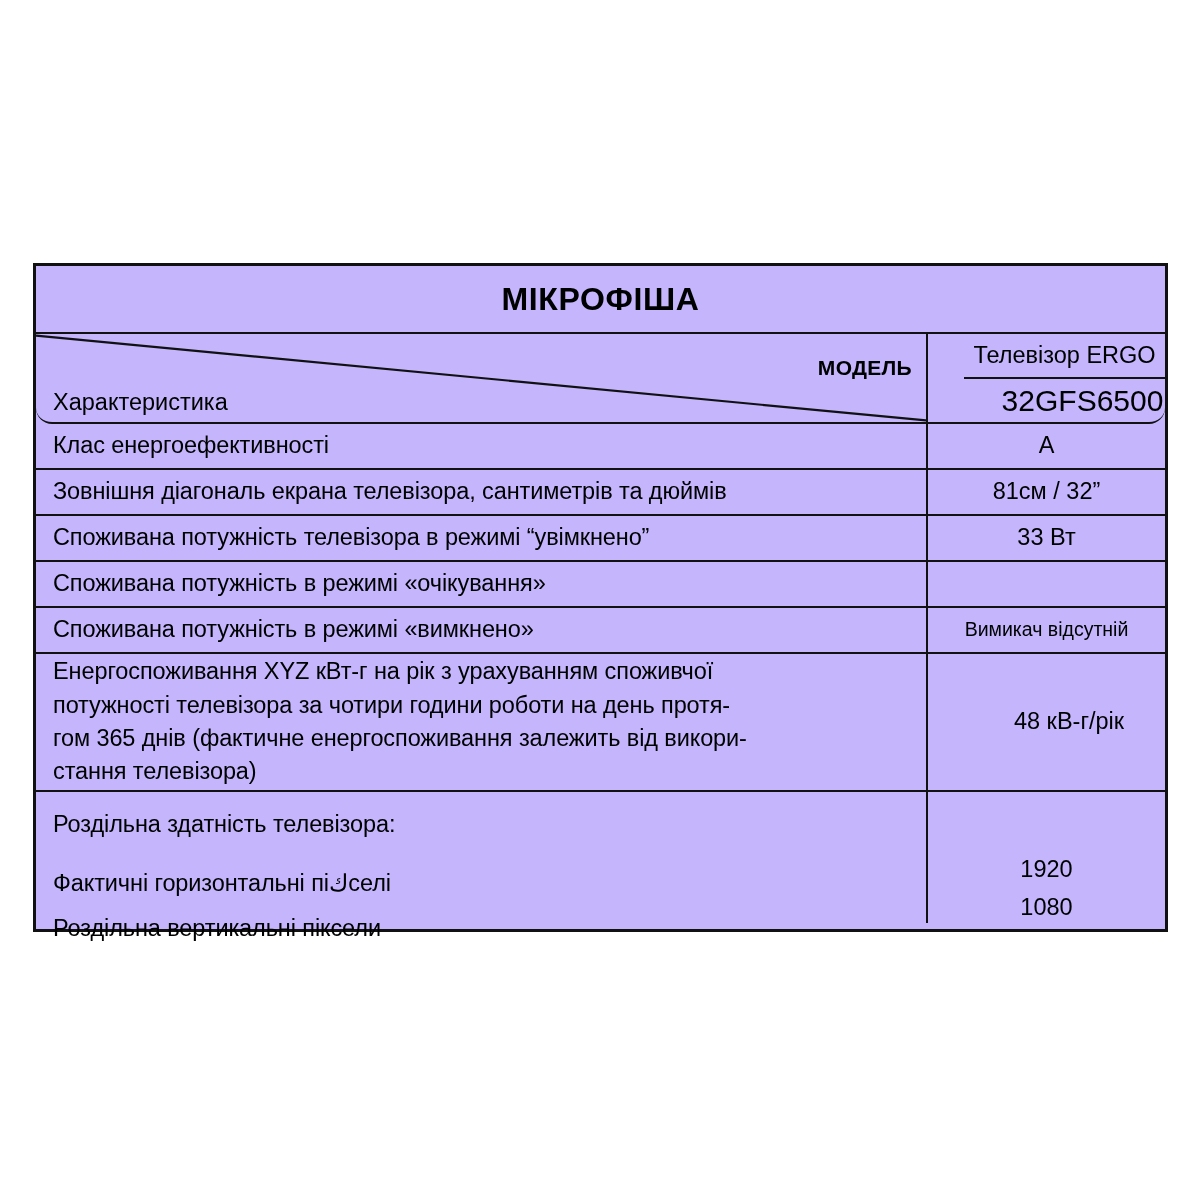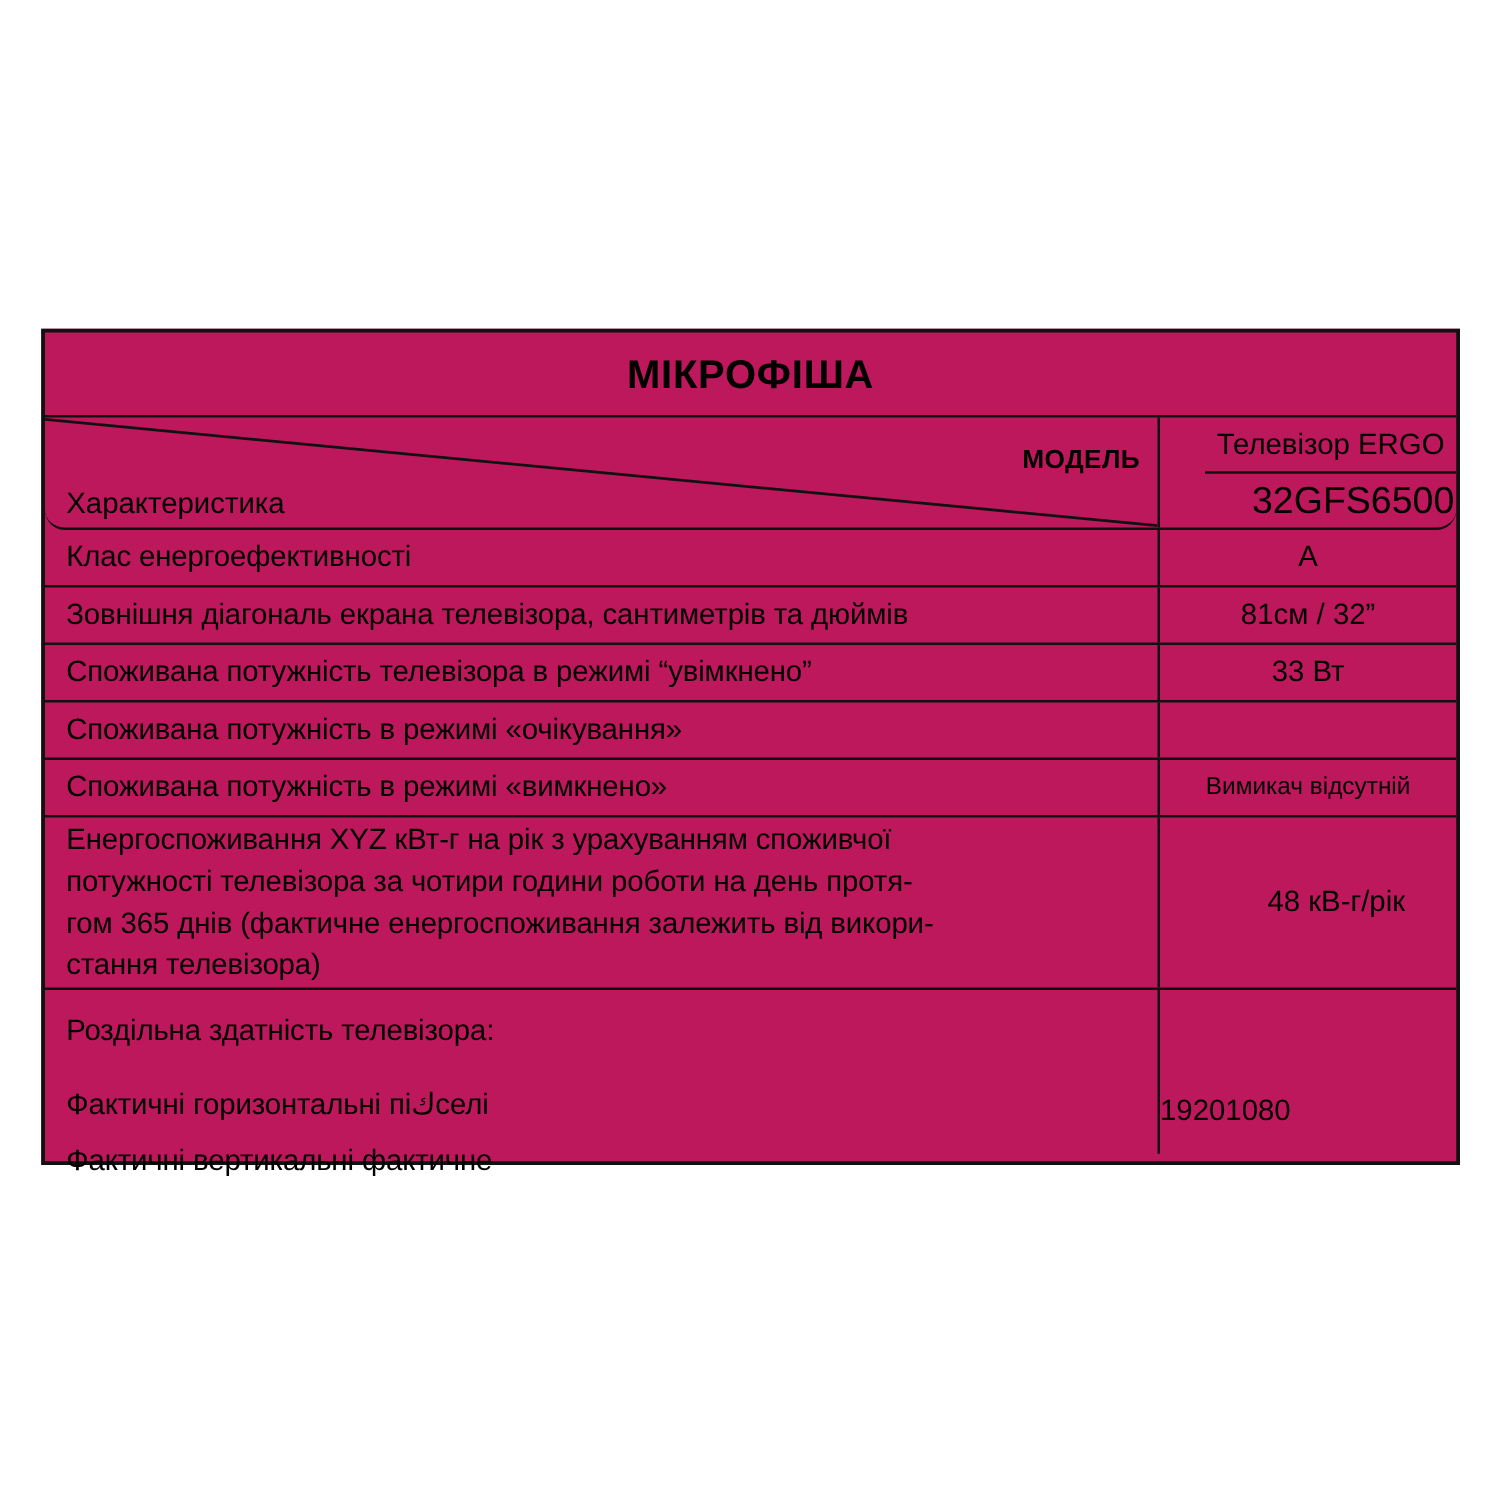"МІКРОФІША" #fiche-table { background: #be185d -> #c4b5fd }
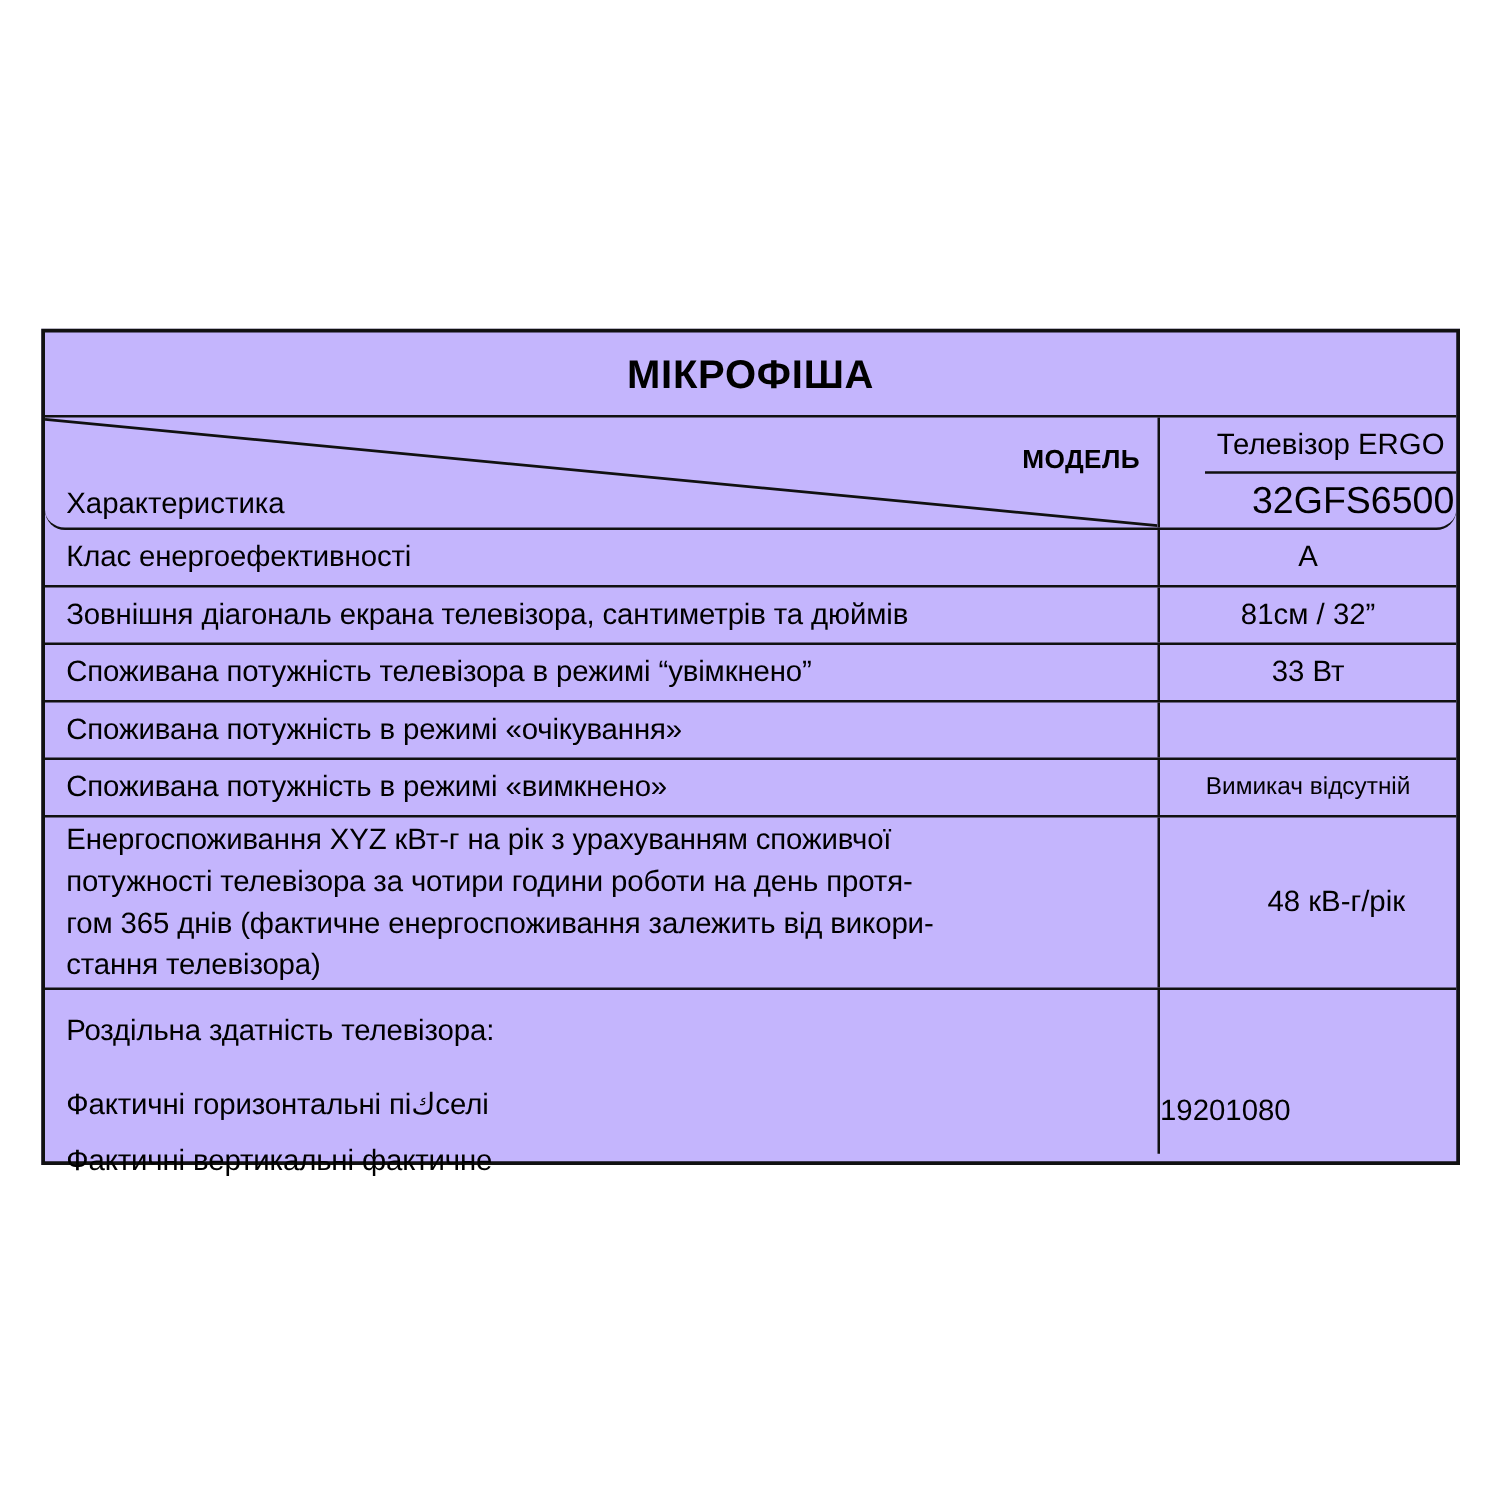"1920" .r-res .cell-value { flex-direction: row -> column; justify-content: flex-start -> space-between }
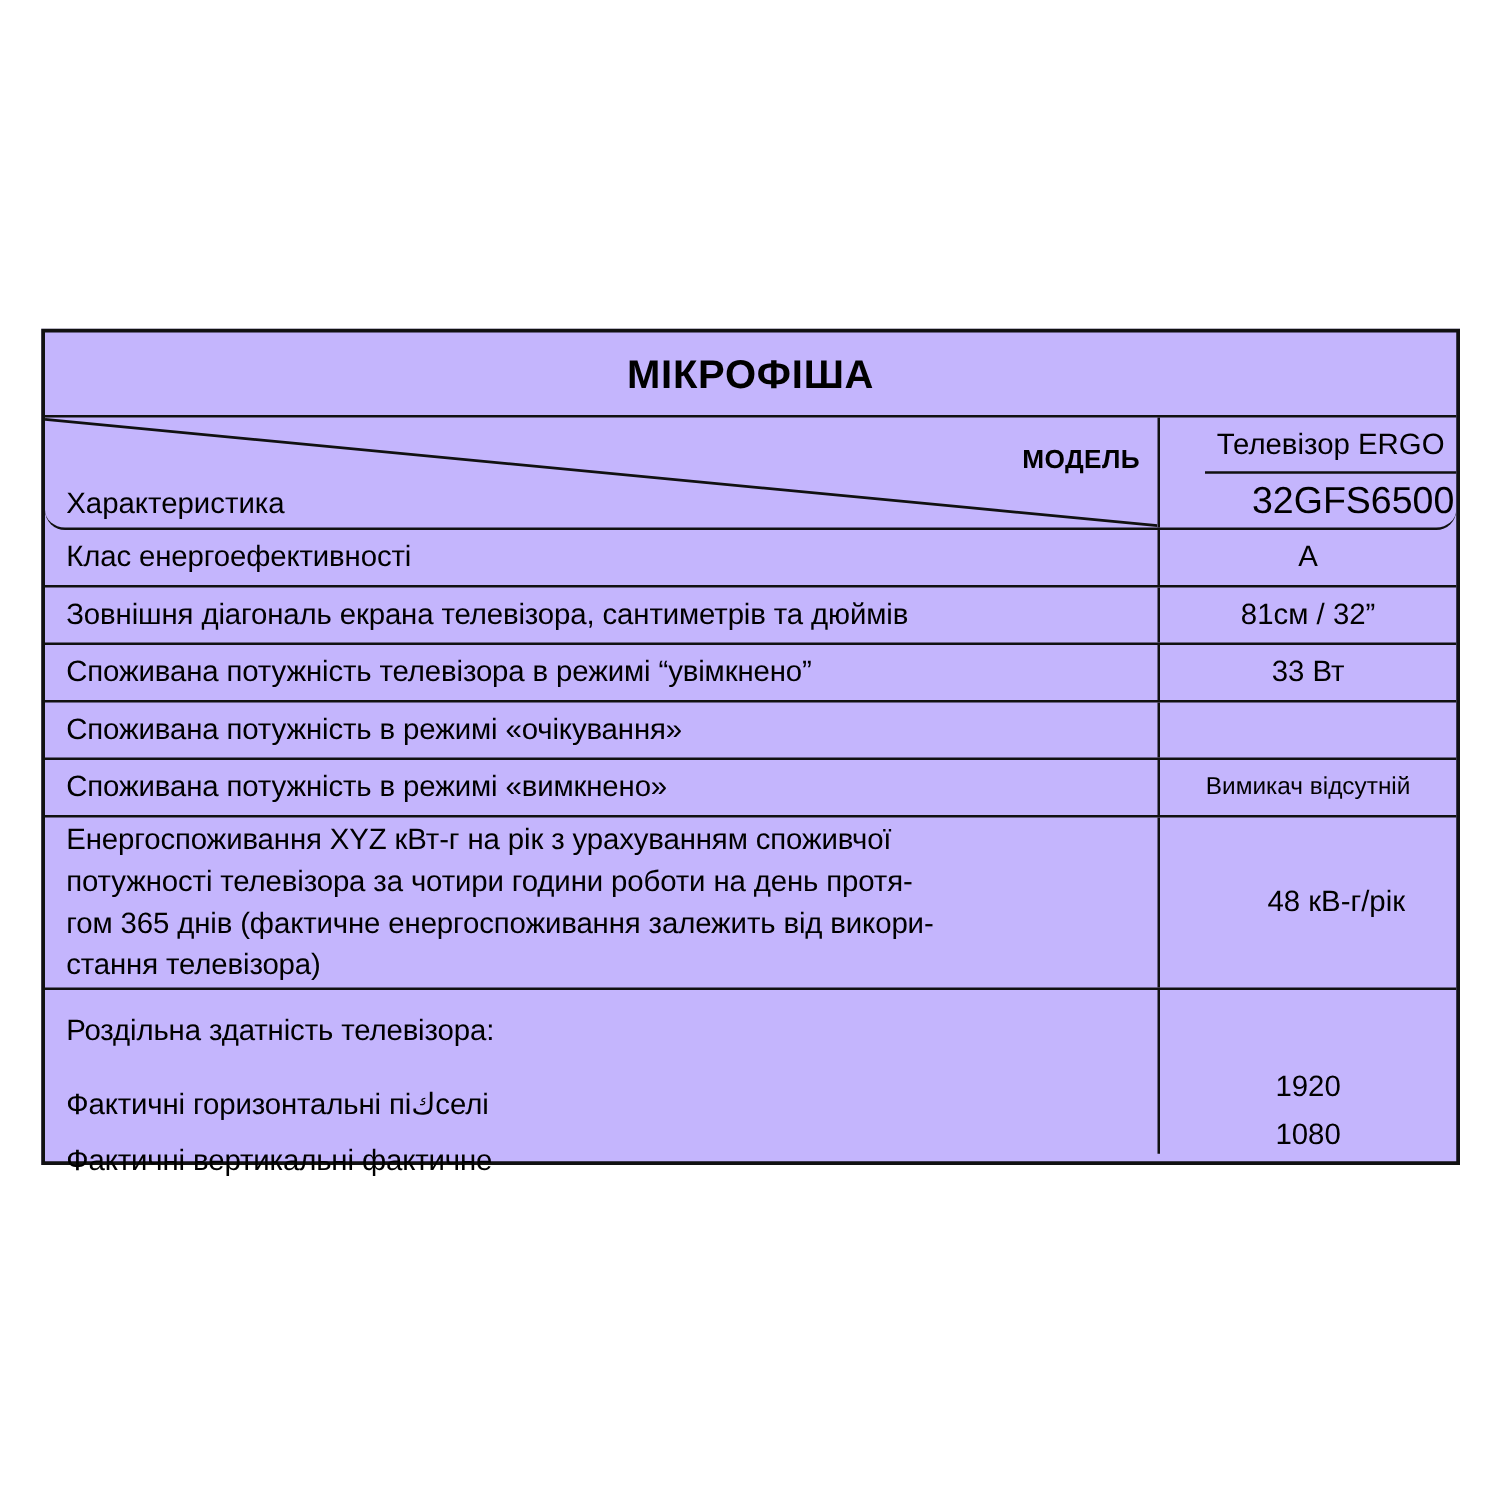"Фактичні вертикальні фактичне" div.res-line { text: Фактичні вертикальні фактичне -> Роздільна вертикальні піксели }
